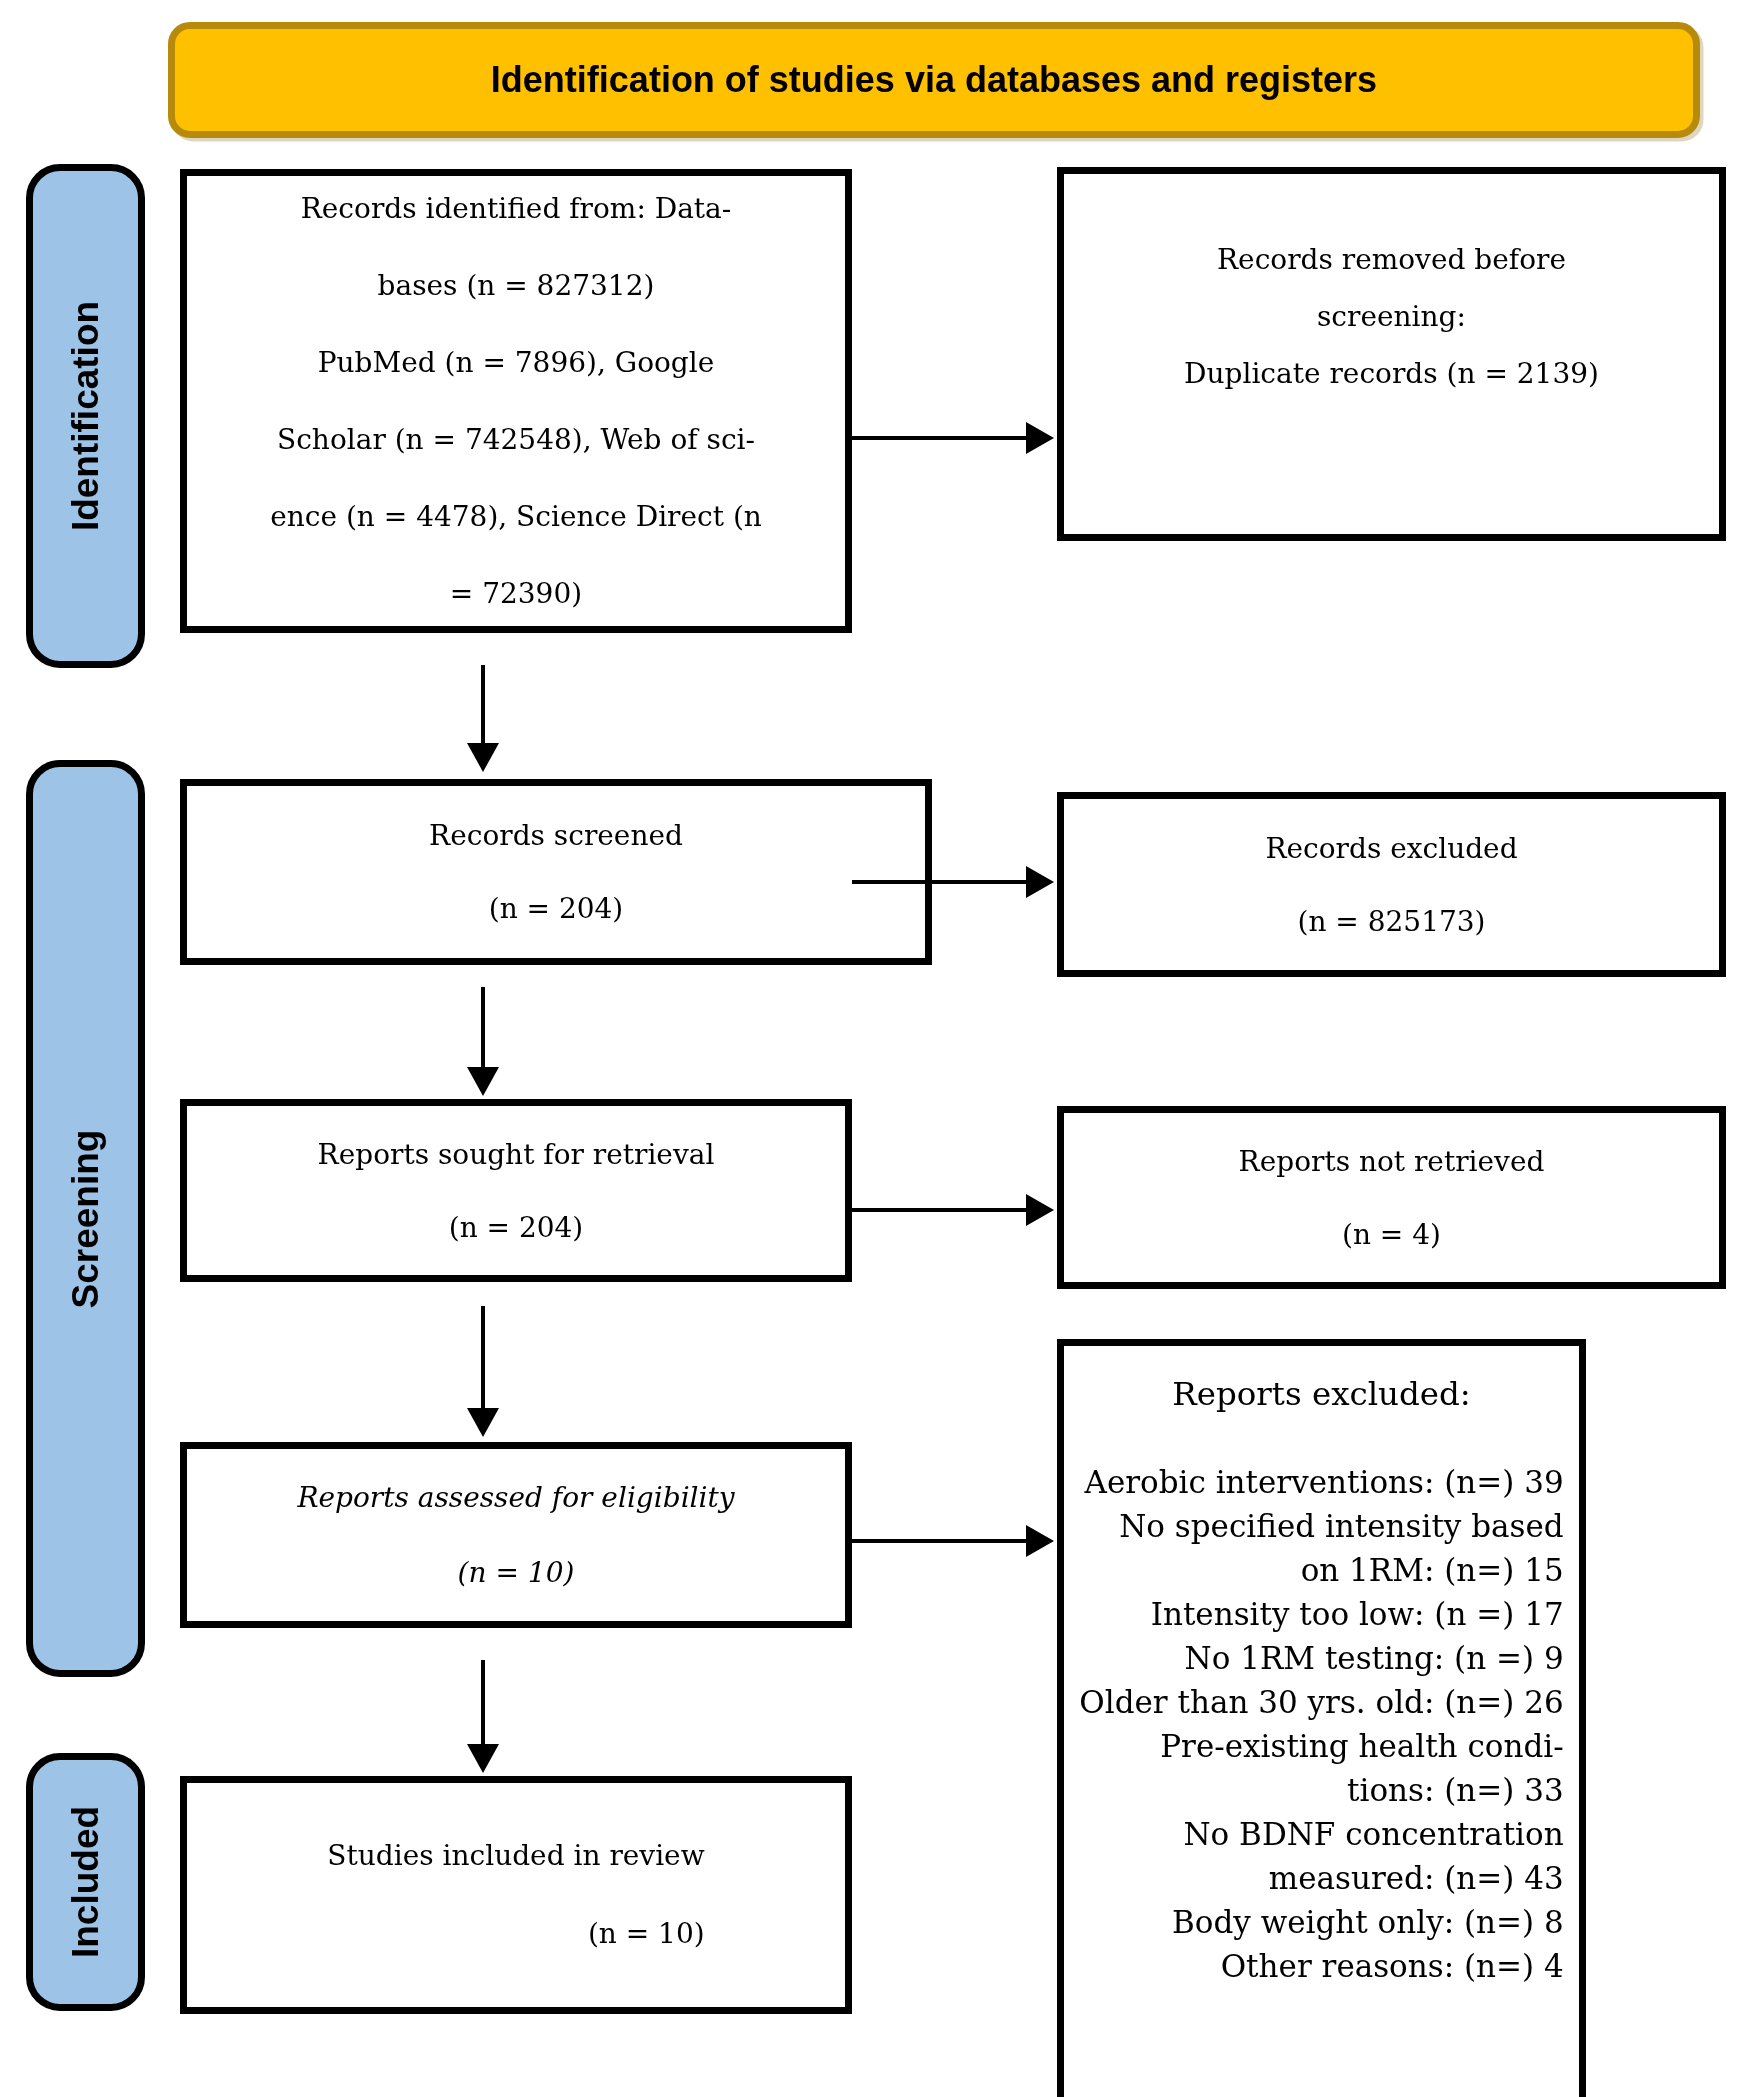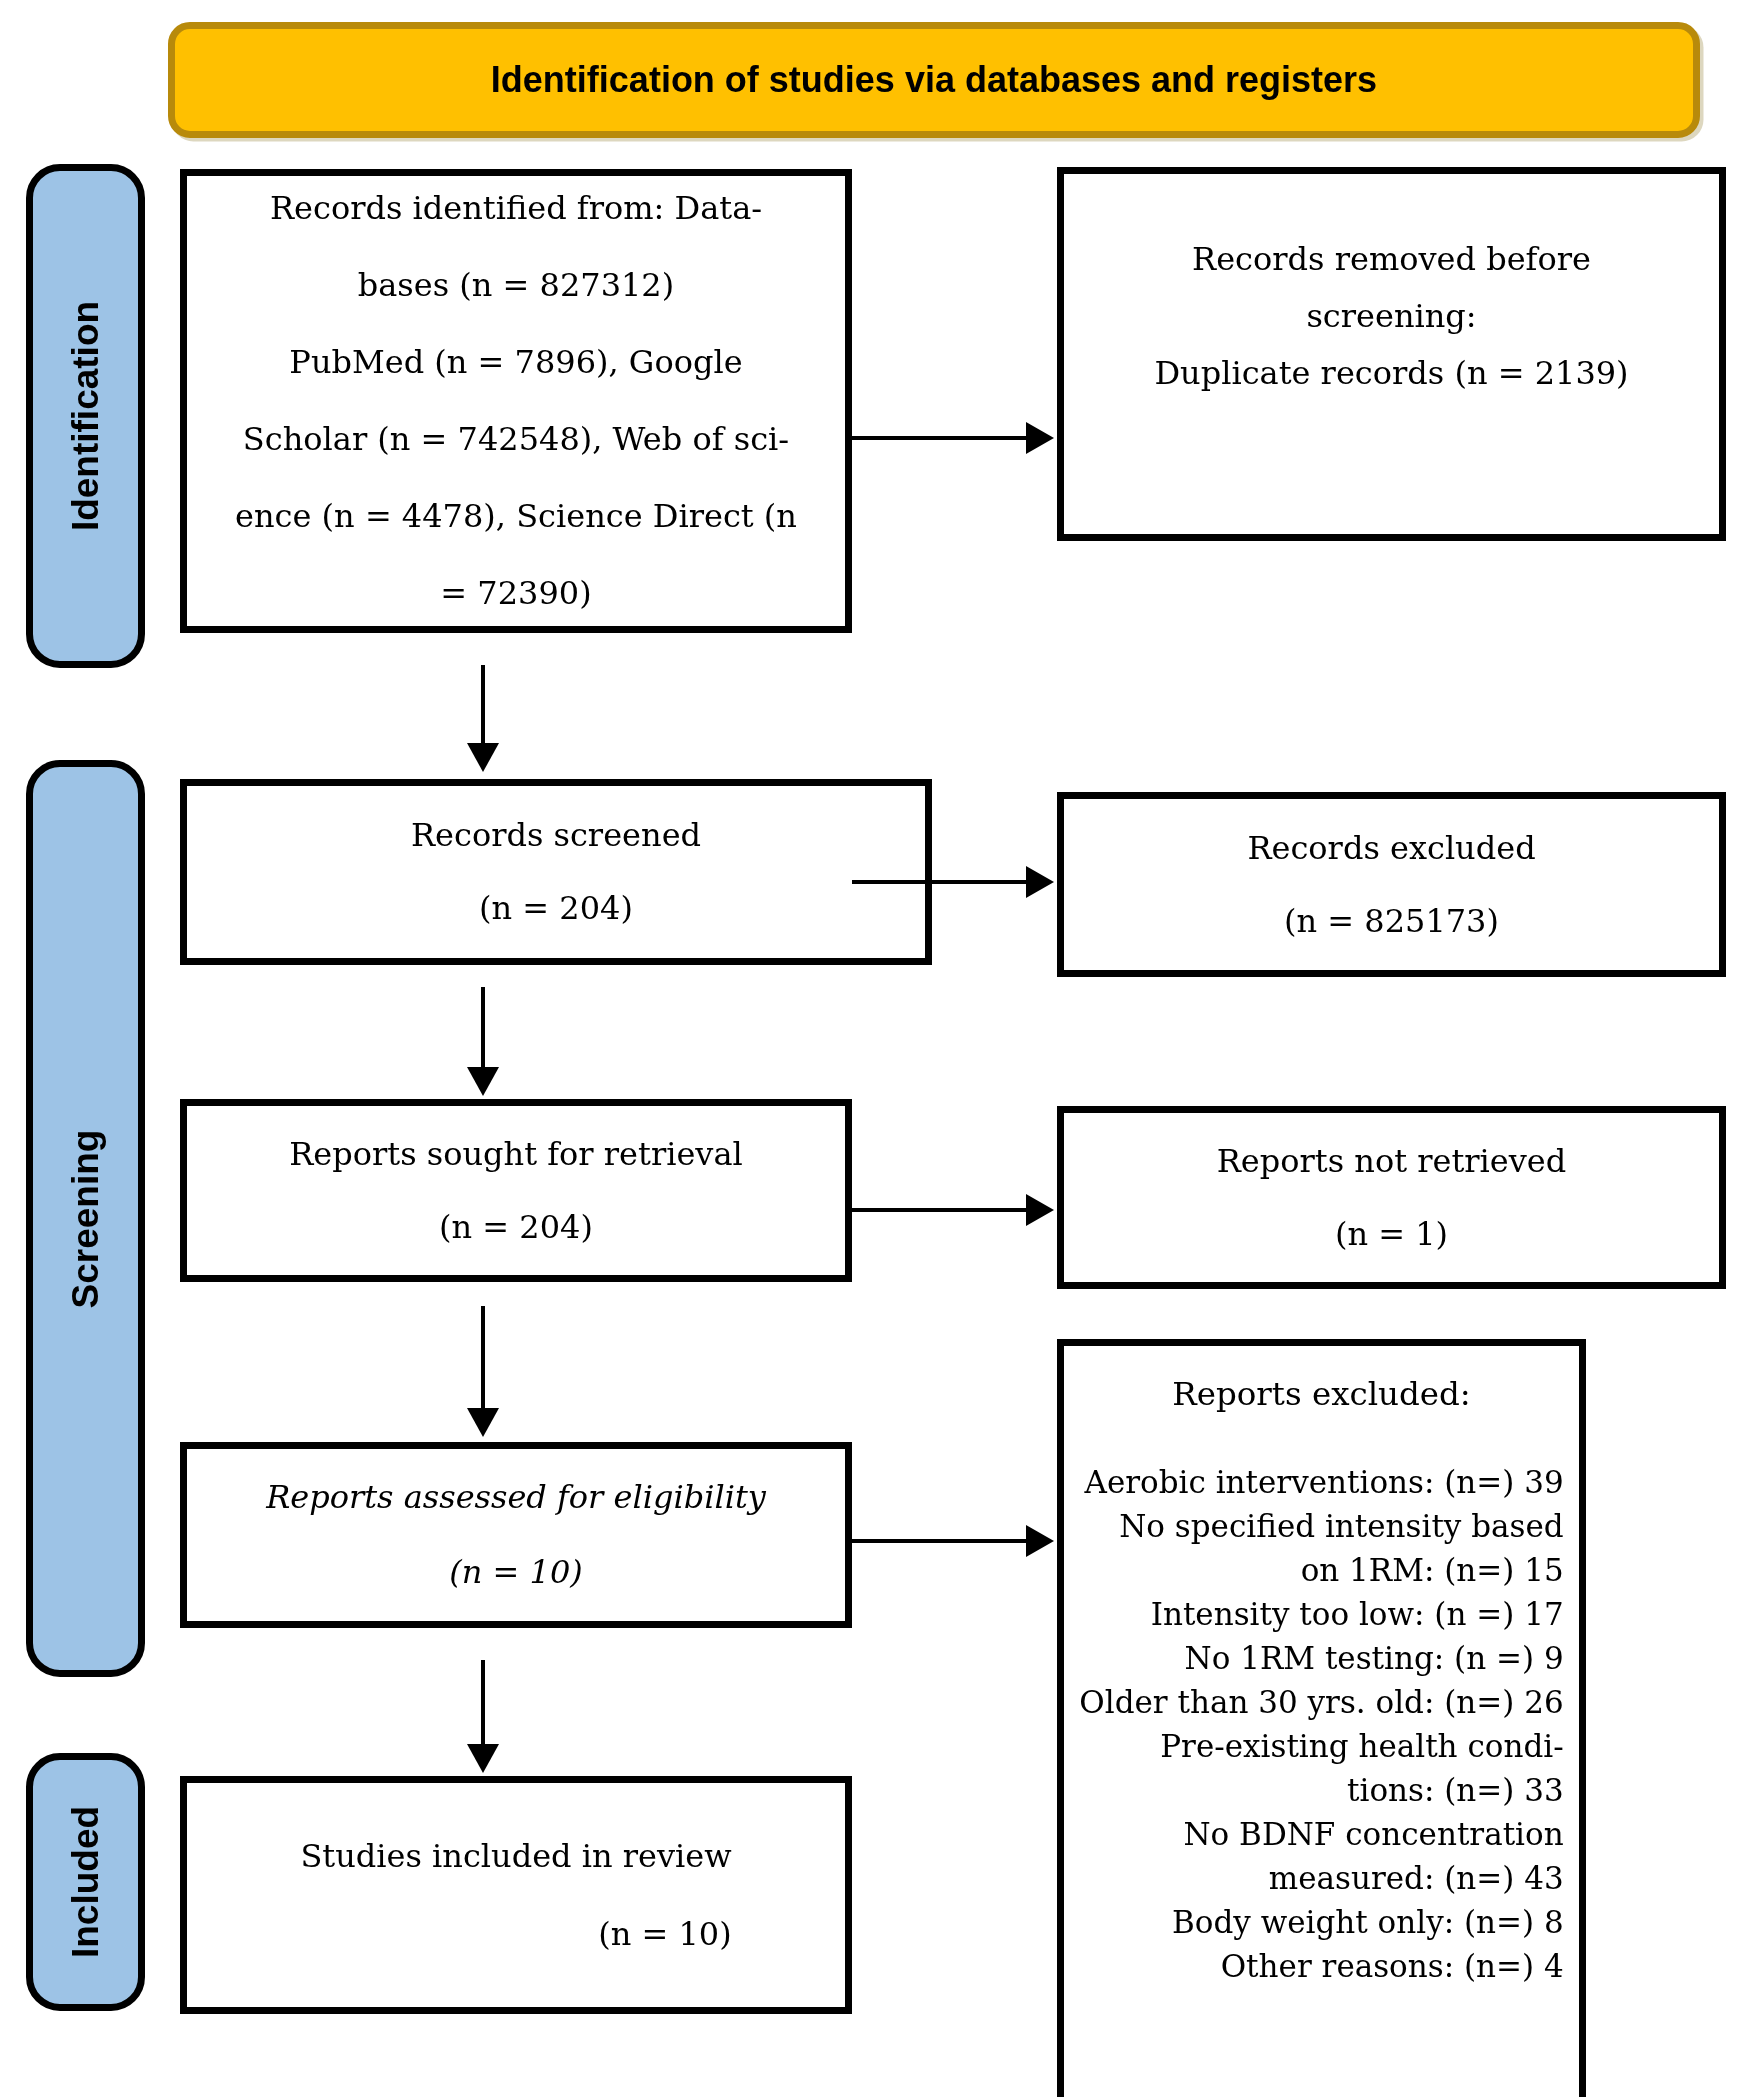"Records identified from: Data-" .fbox .txt { font-size: 32px -> 28px }
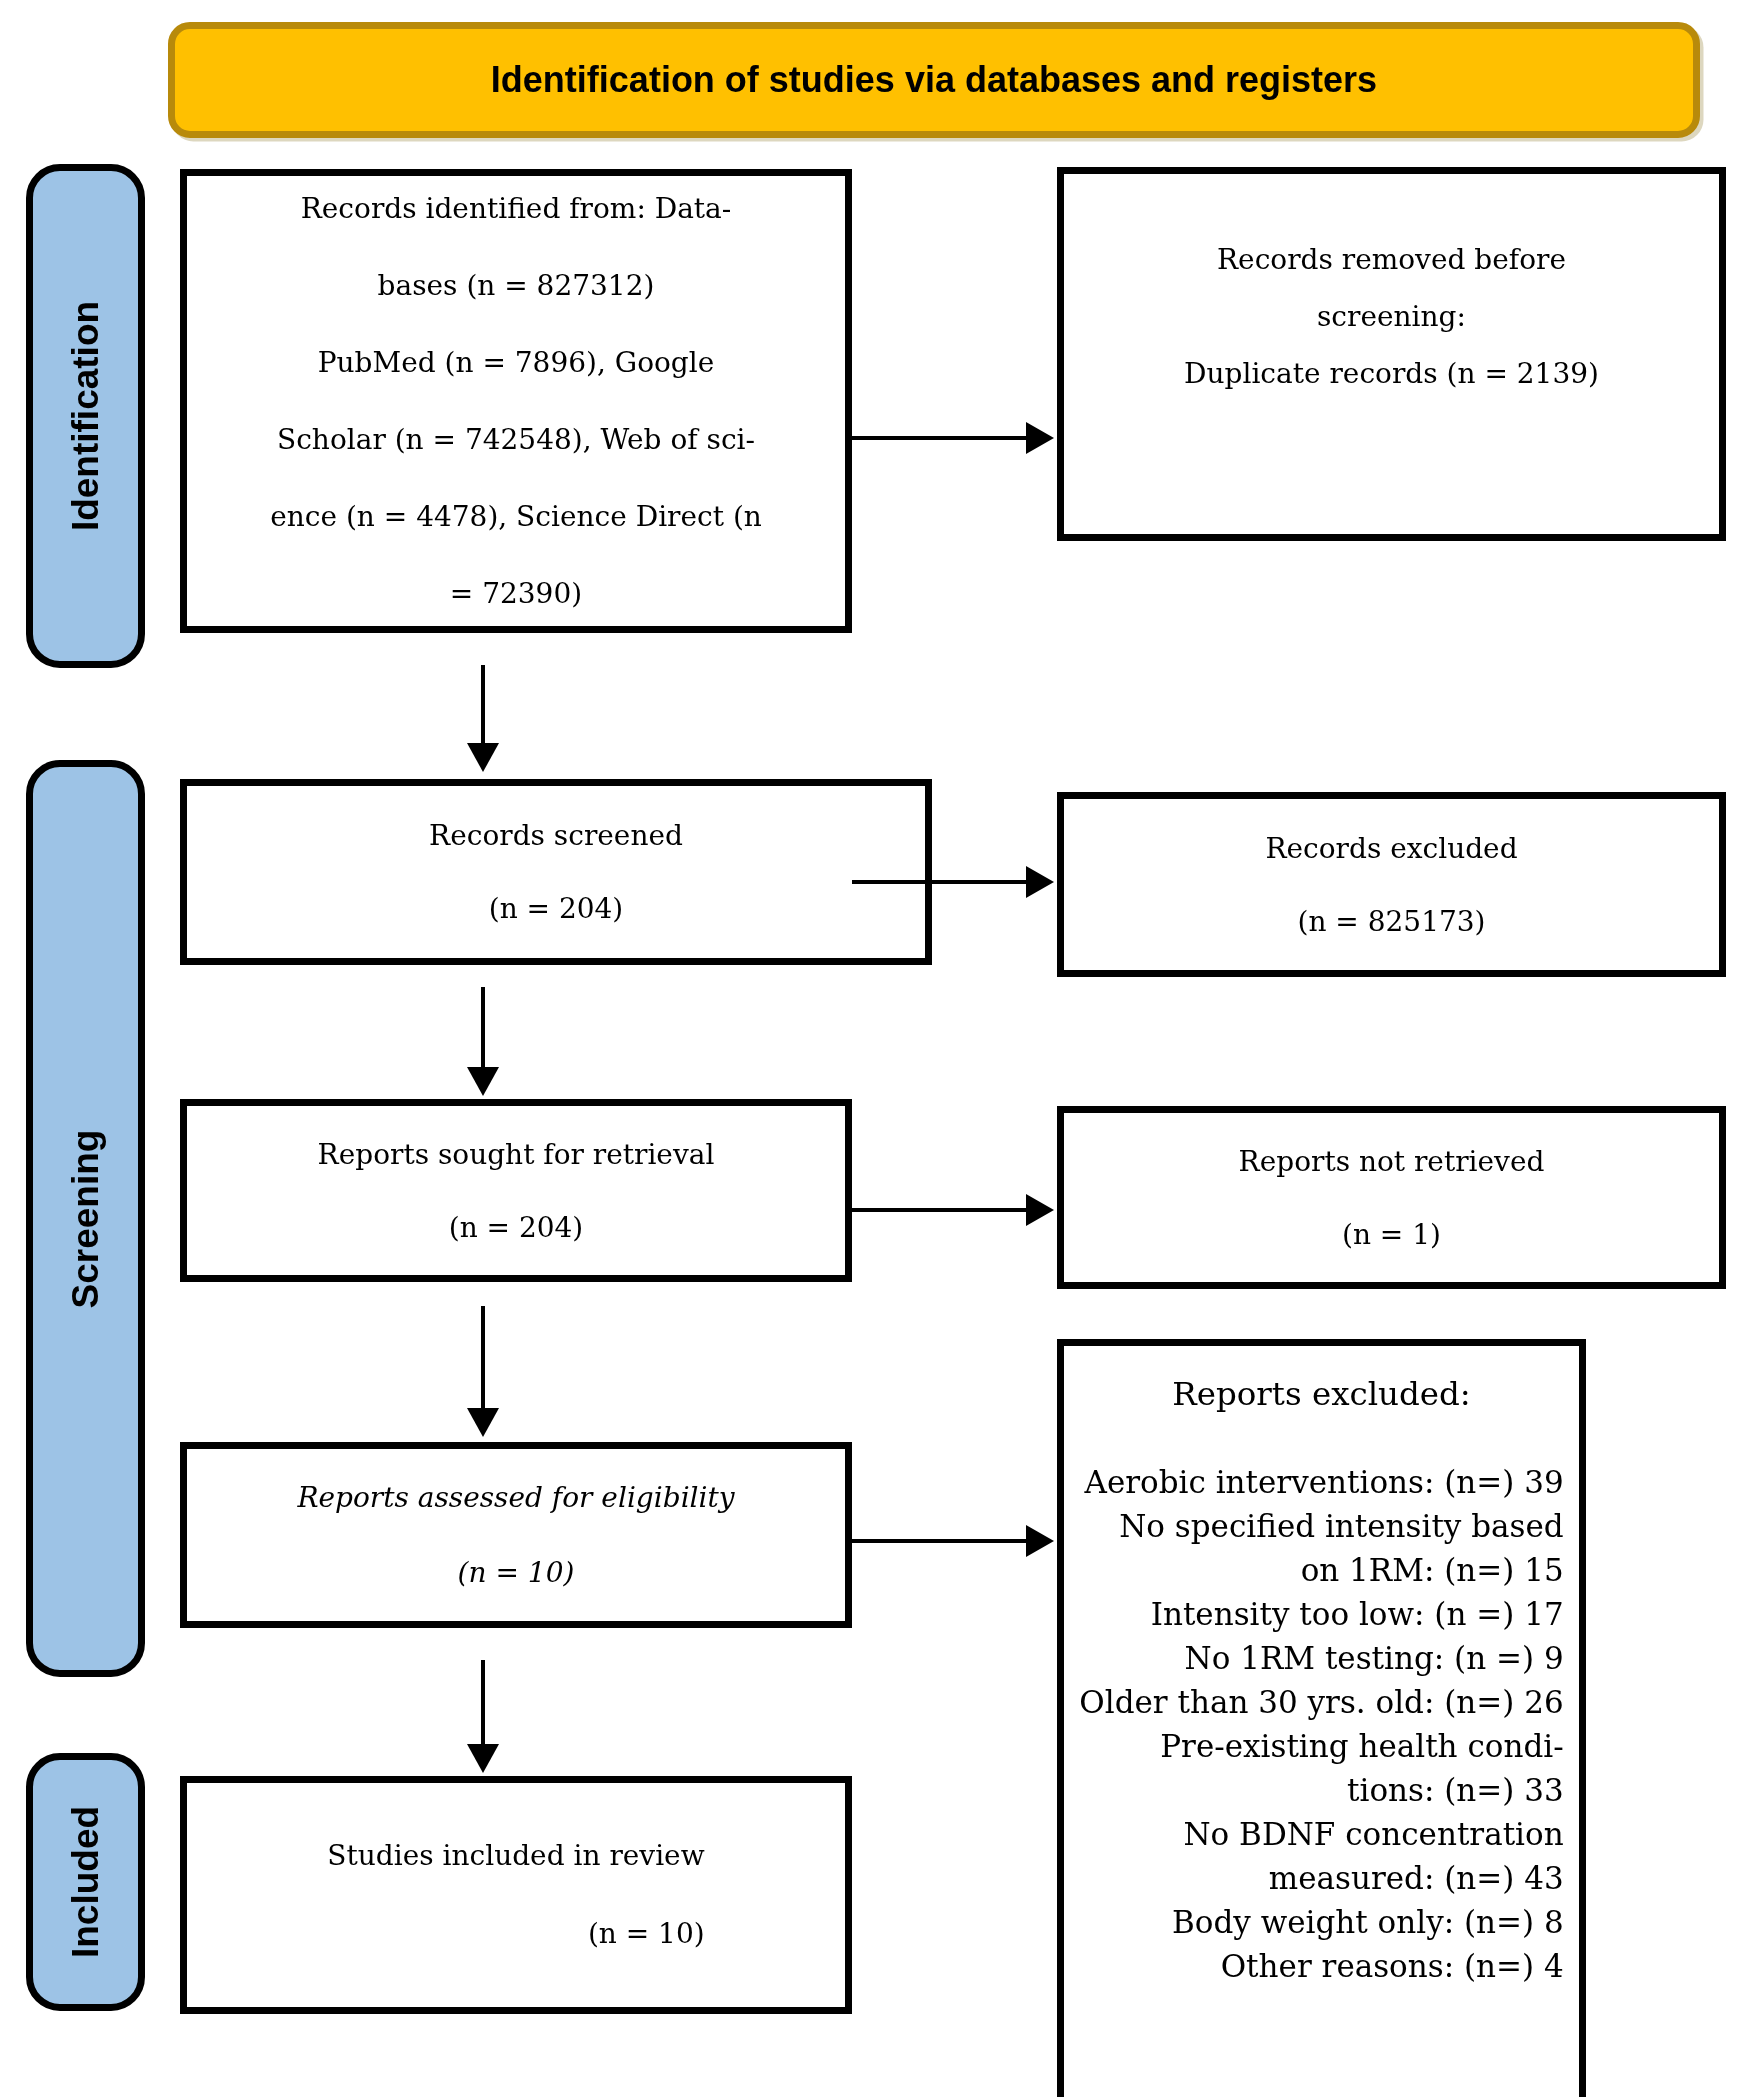"Reports not retrieved" div.txt { text: 1 -> 4 }
